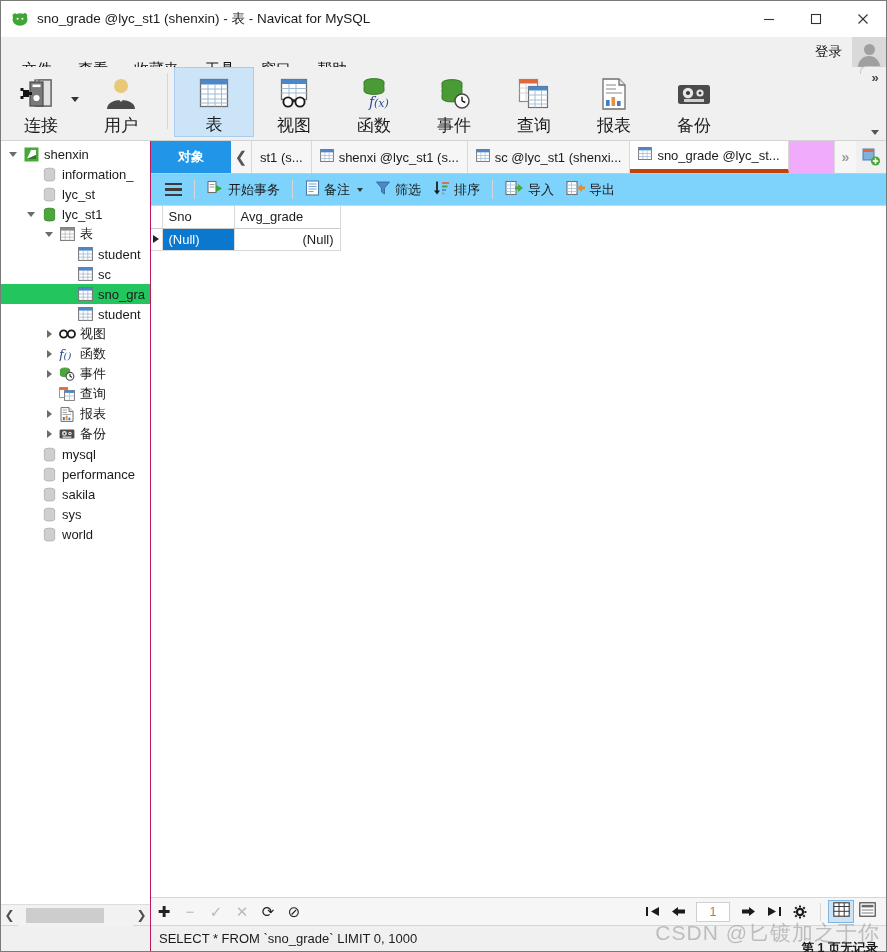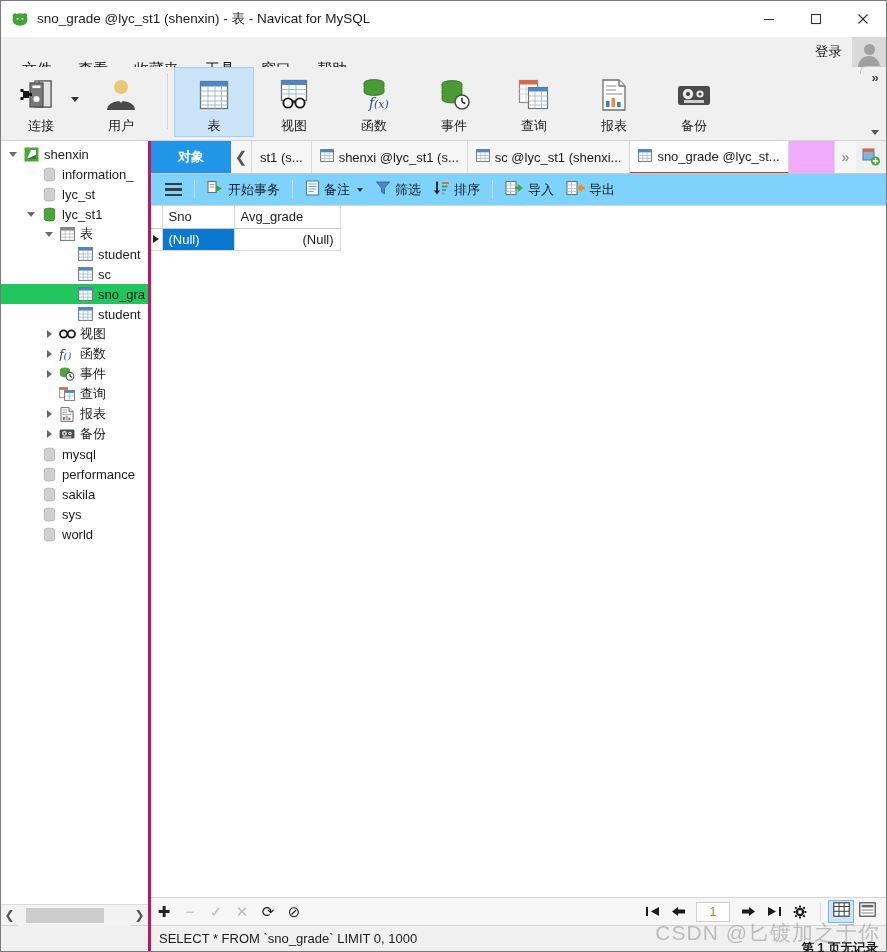"连接" .tb-label { font-size: 13px -> 17px }
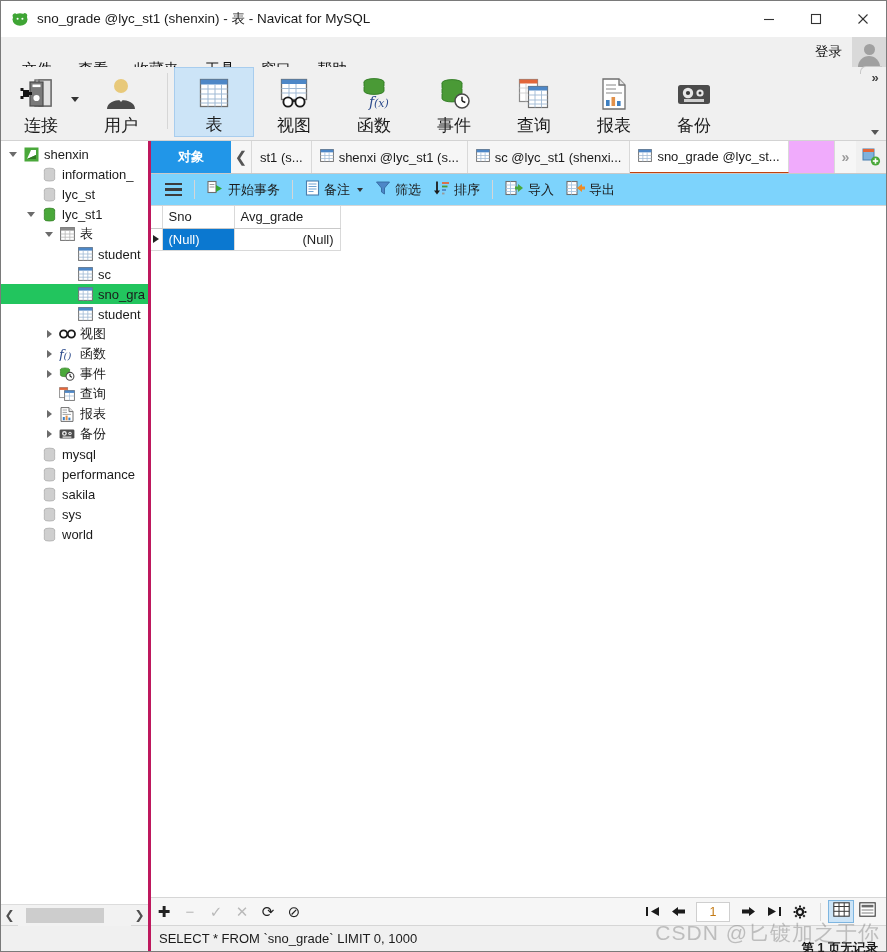"shenxin" .sidebar { border-right: 3px solid #be185d -> 1px solid #be185d }
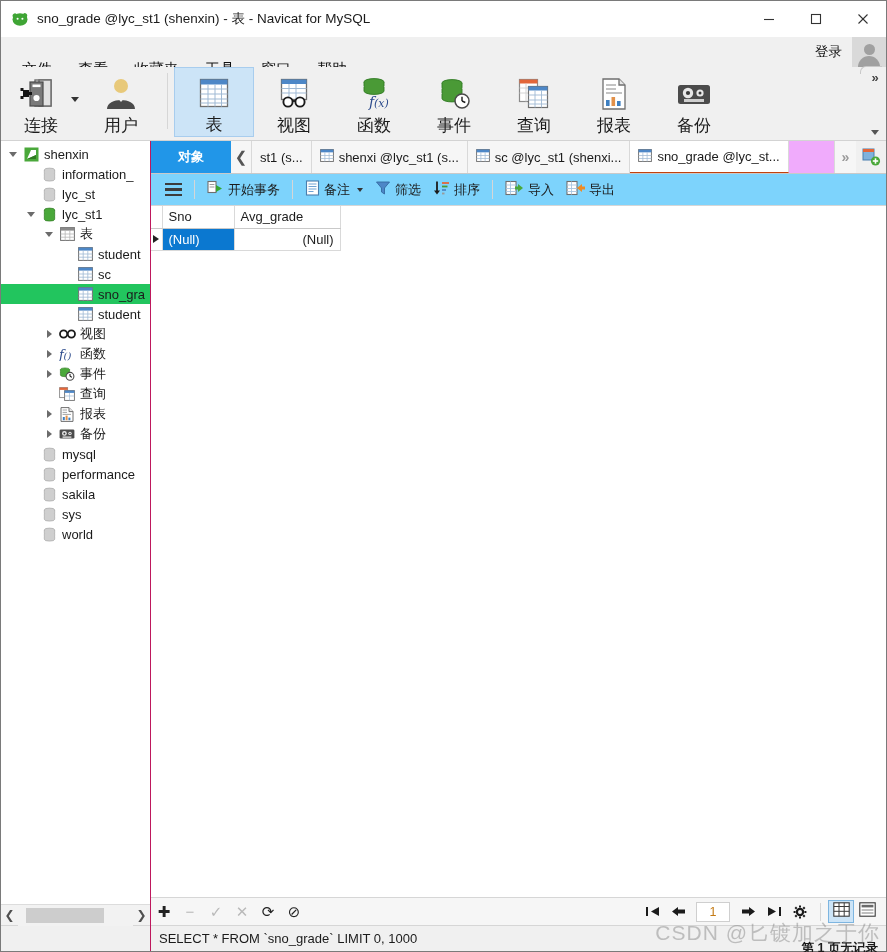"sno_grade @lyc_st..." .tab.active { border-bottom: 1px solid #c2410c -> 4px solid #c2410c }
